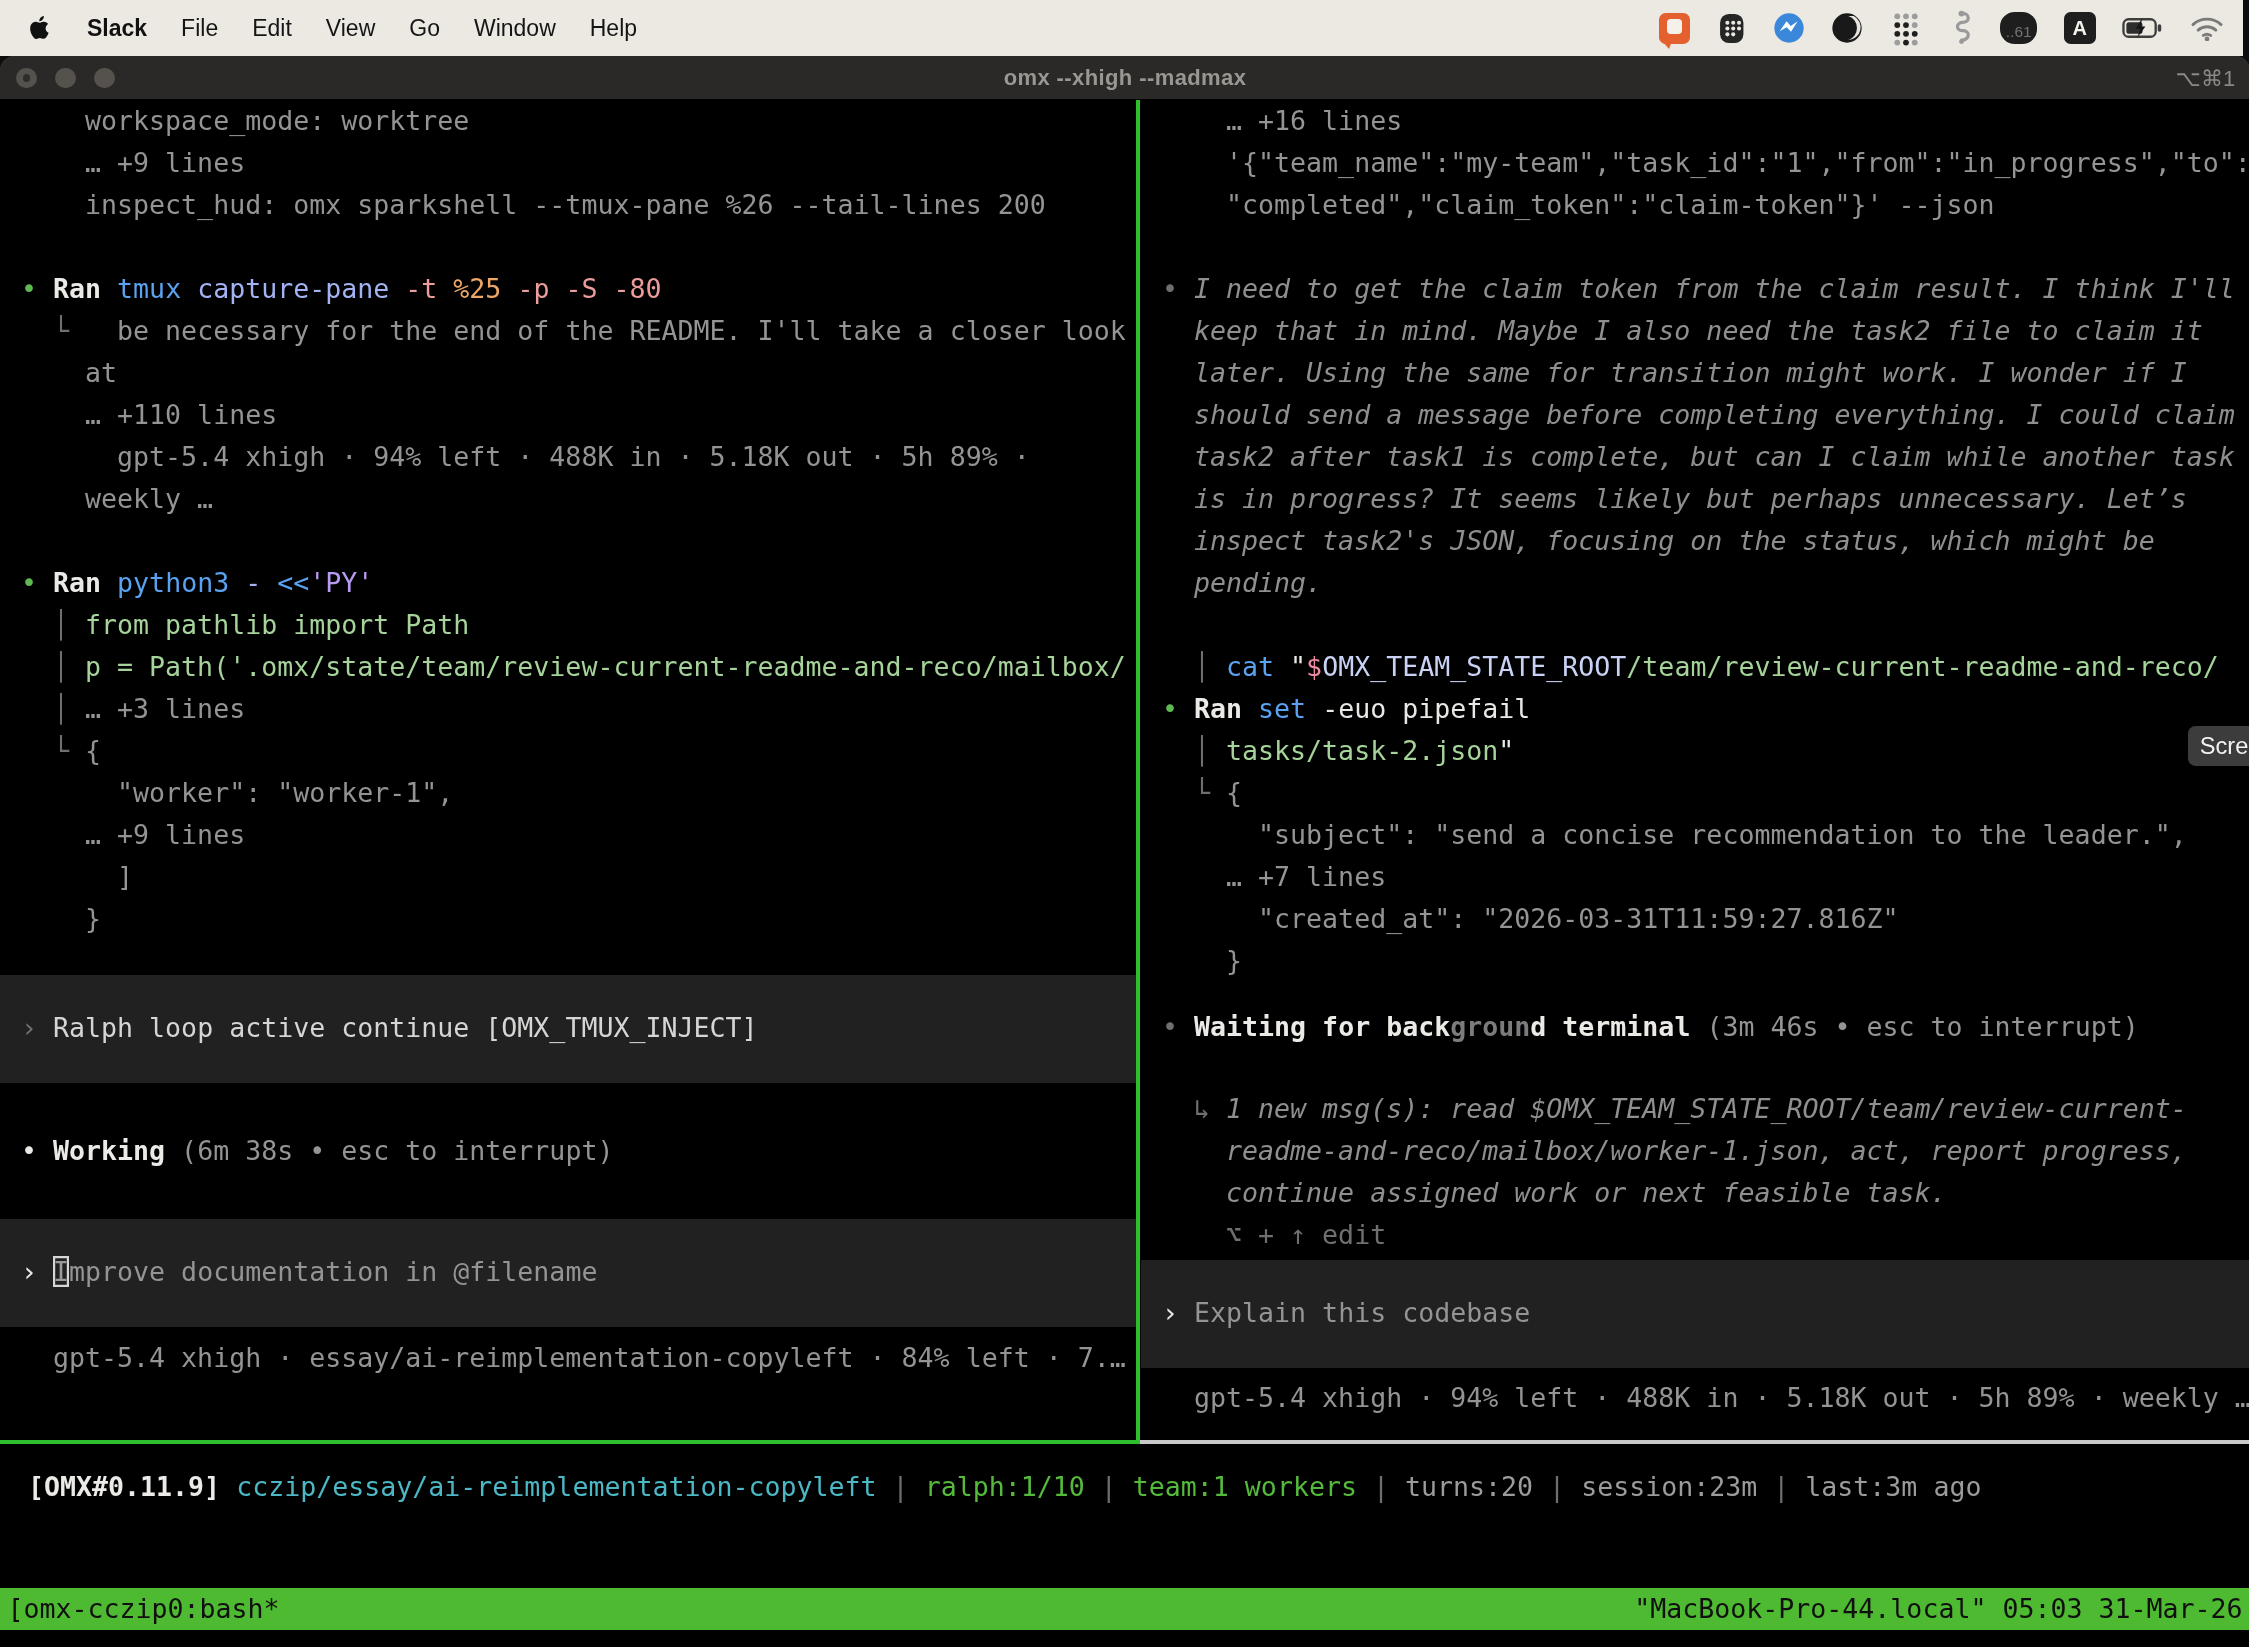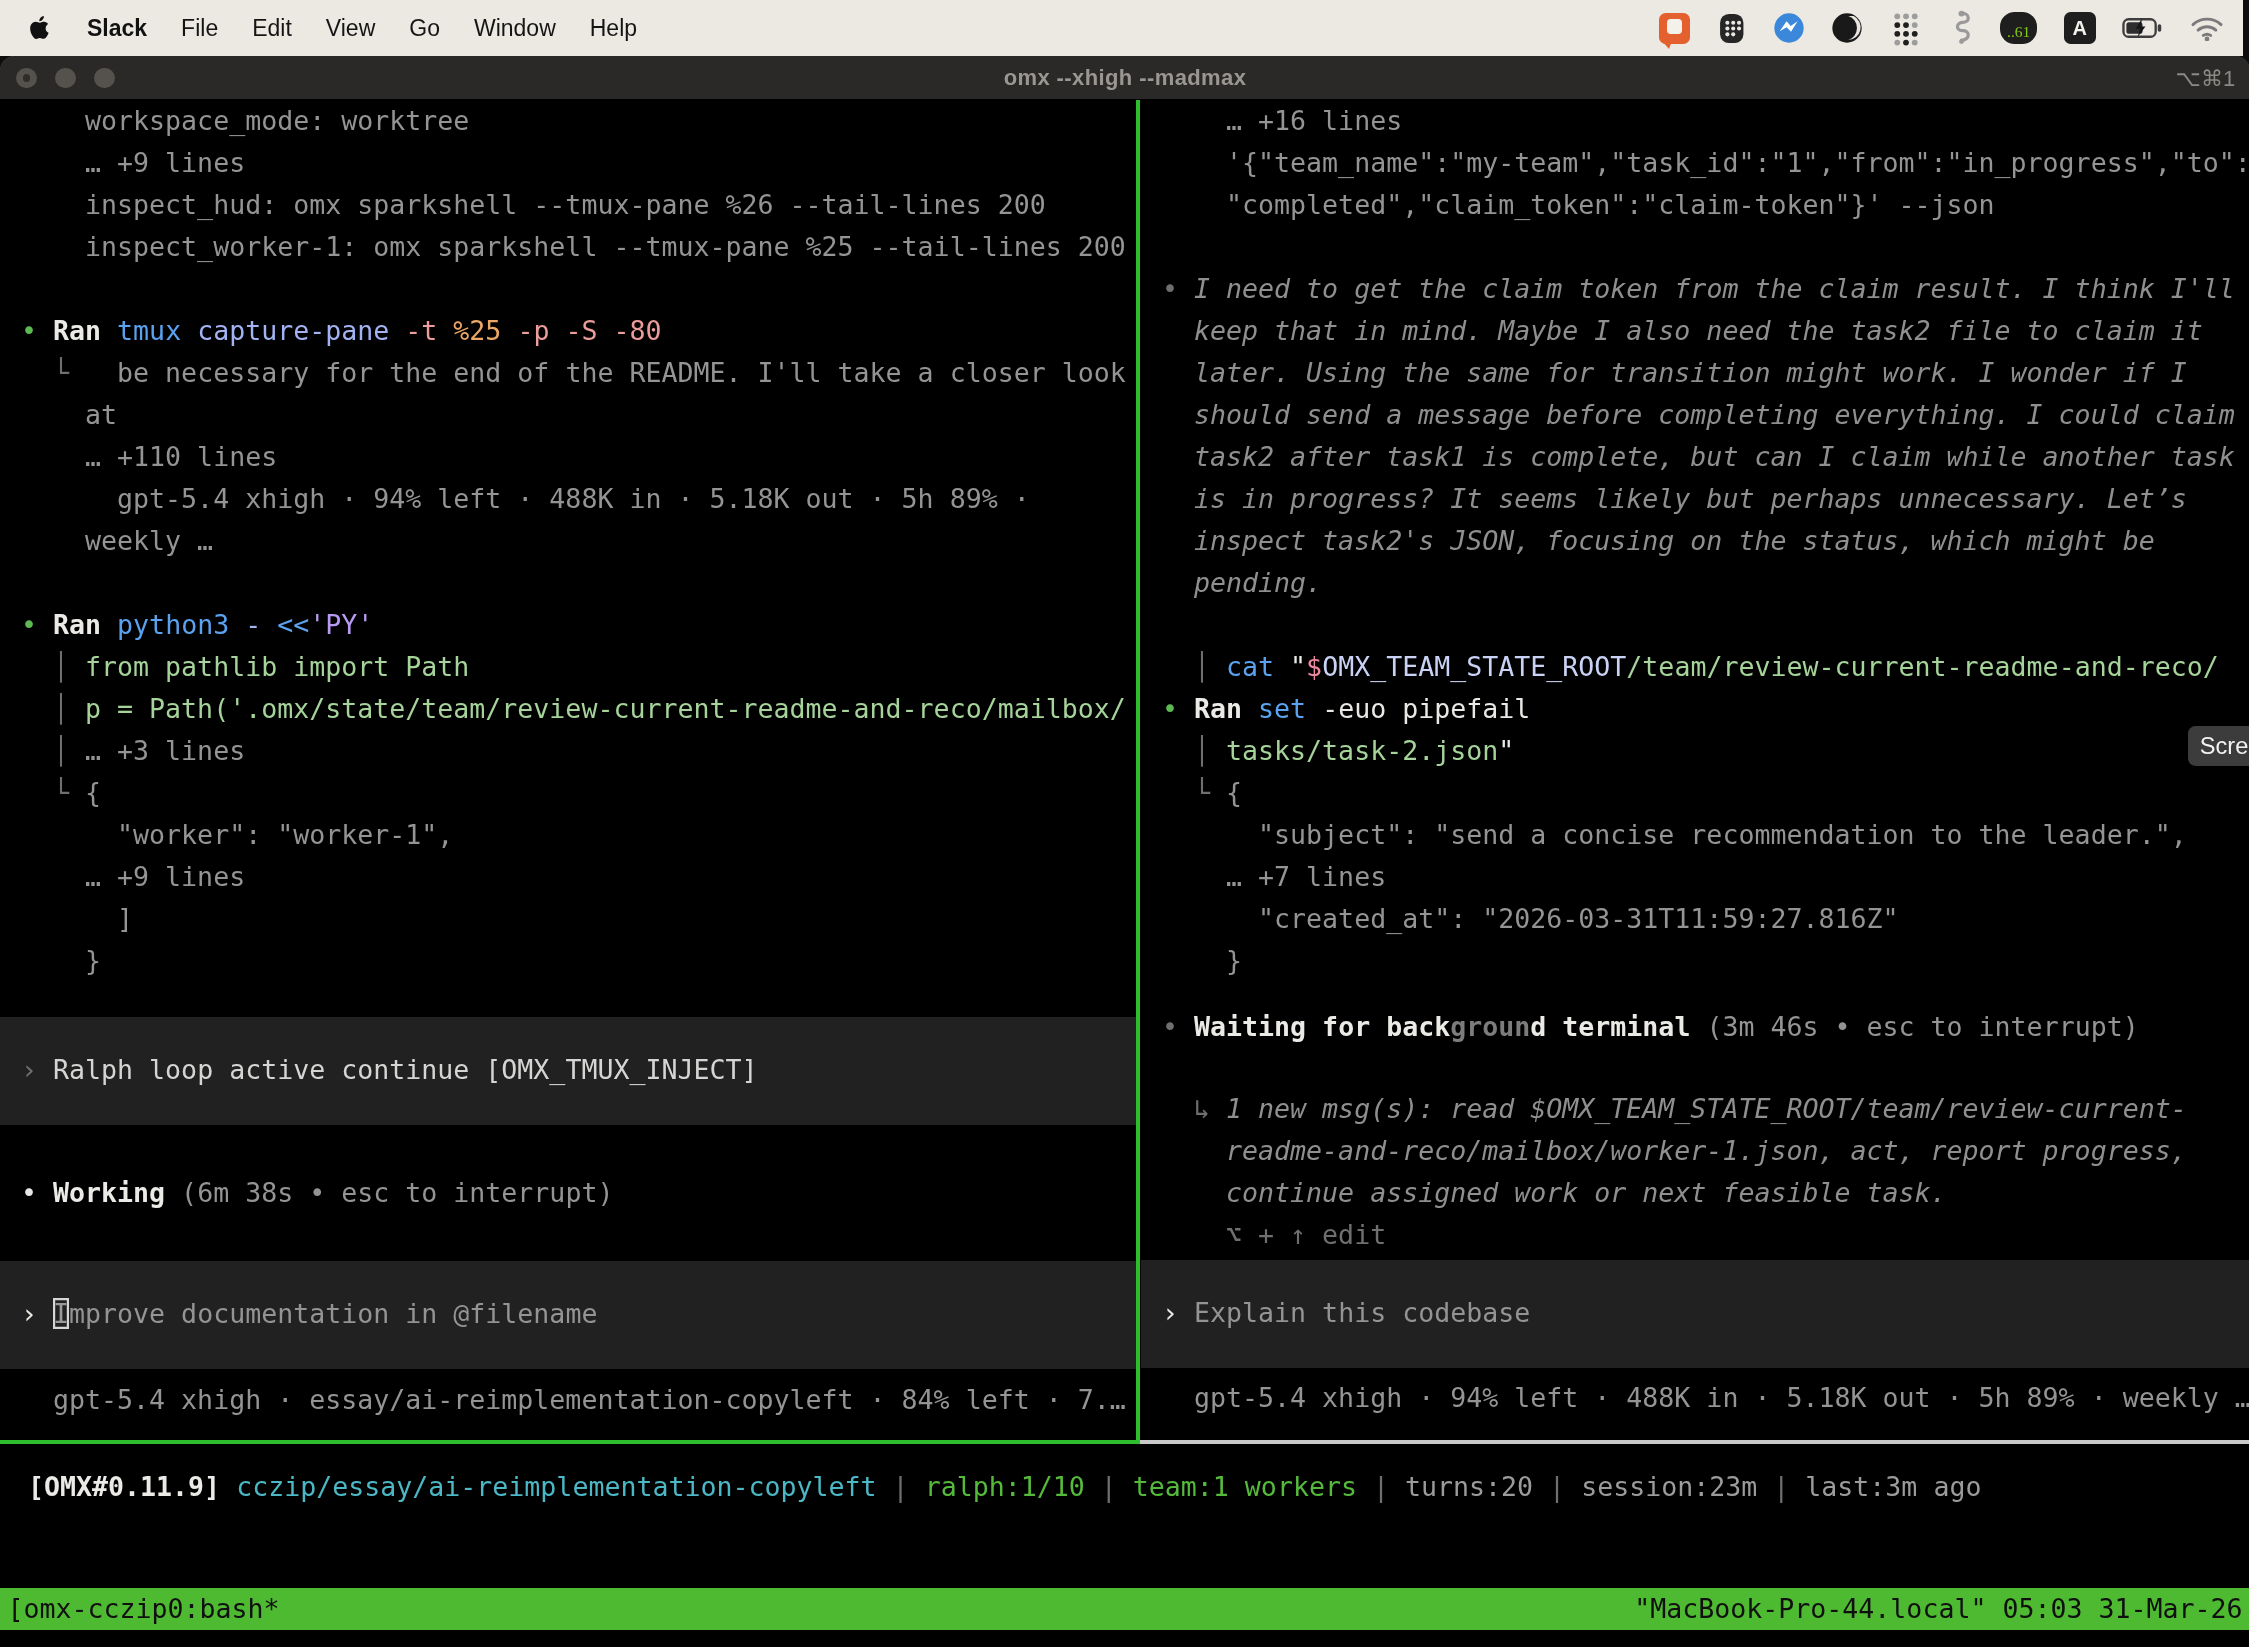"..61" .icn-badge { color: #84cc16 -> #737373; font-family: Liberation Serif, serif -> none }
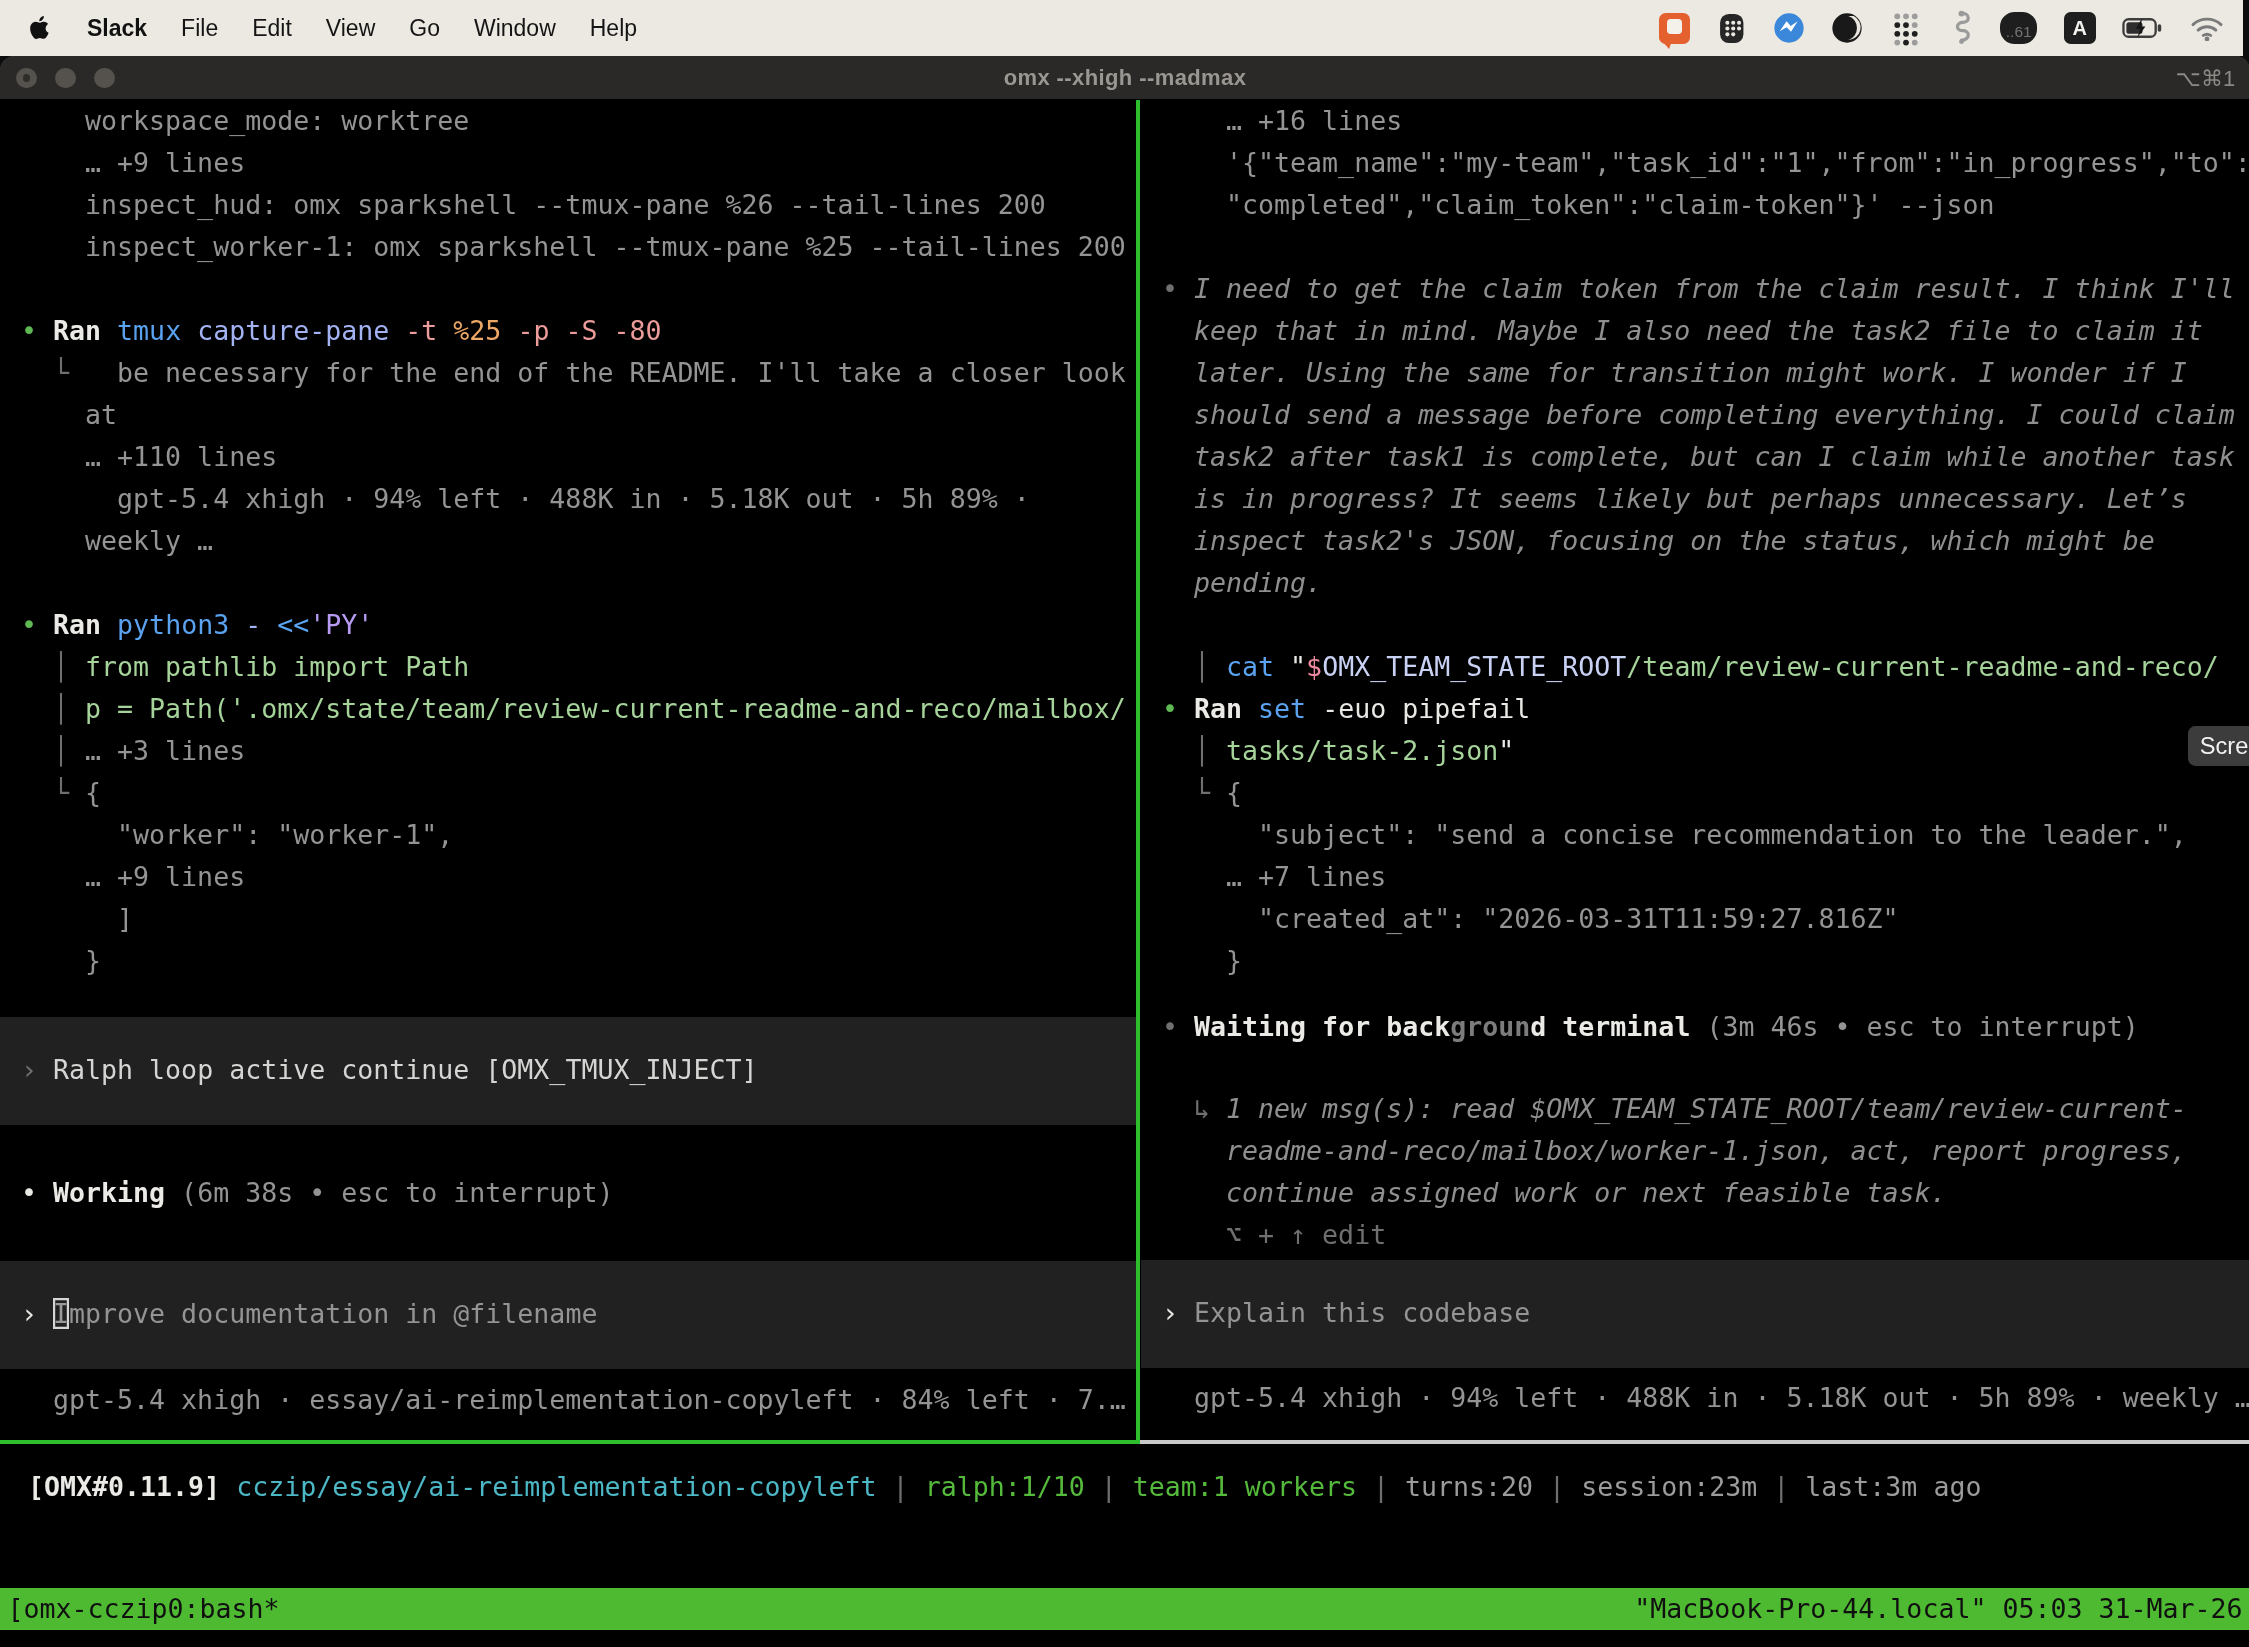"inspect_worker-1: omx sparkshell" div.tline { html: <div><span> inspect_worker-1: omx sparkshell --tmux-pane %25 --tail-lines 200</span></div> -> none }
